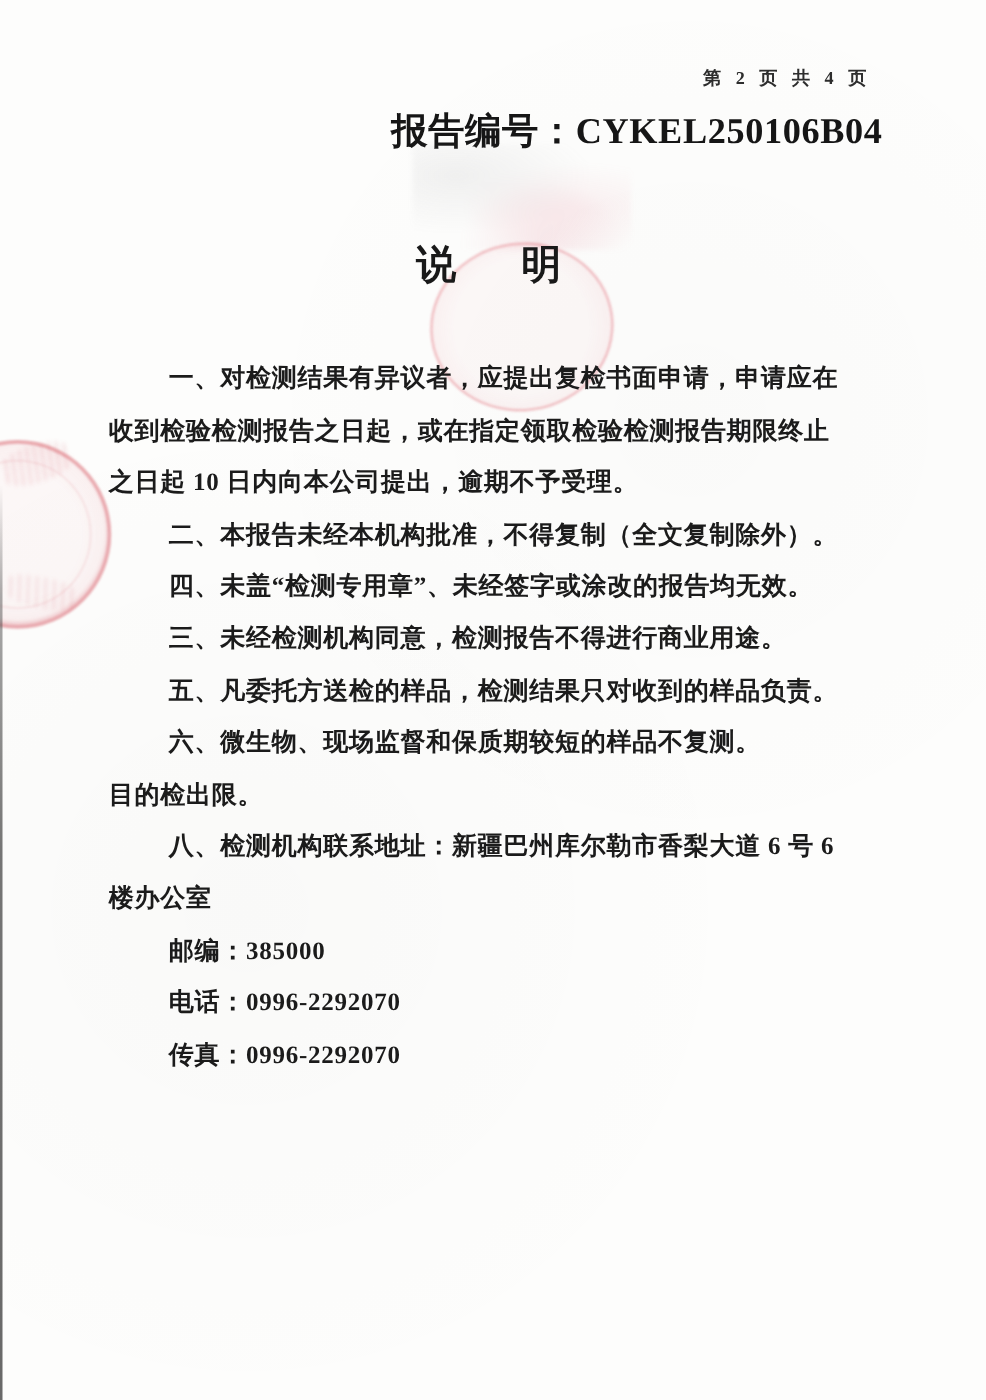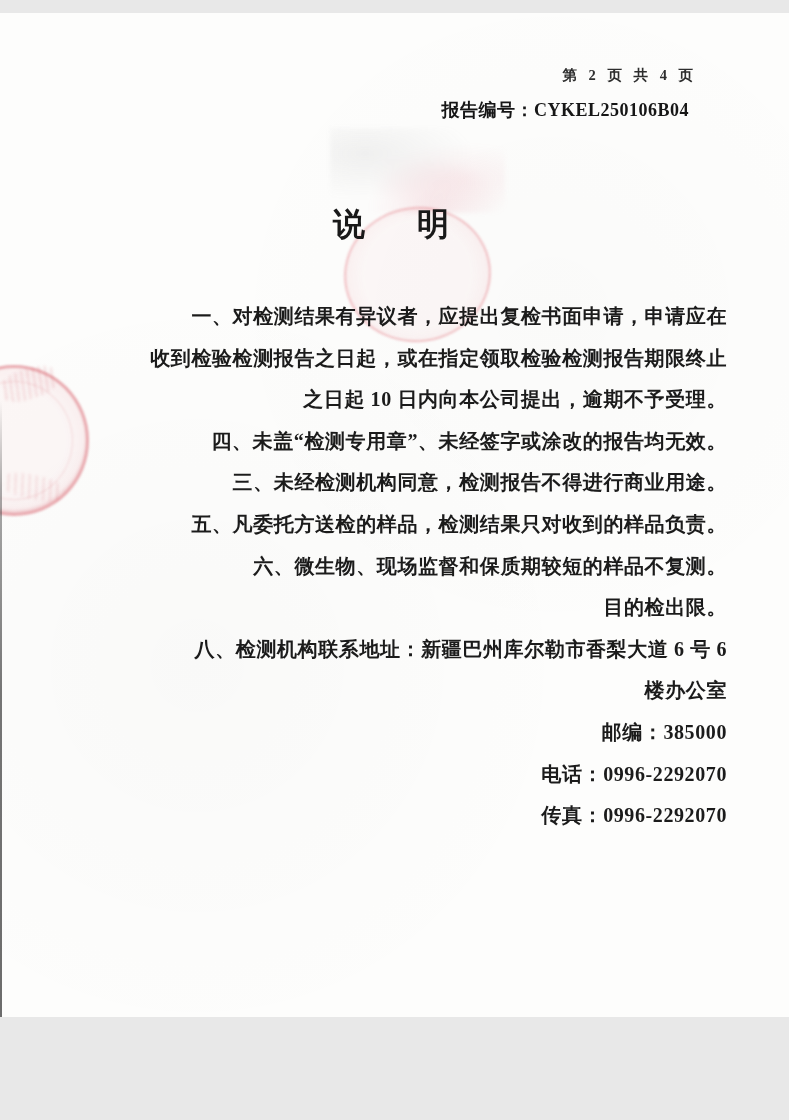"第 2 页 共 4" .page { height: 1004px -> 1120px; margin: 13px auto -> 0 auto; text-align: right -> none }
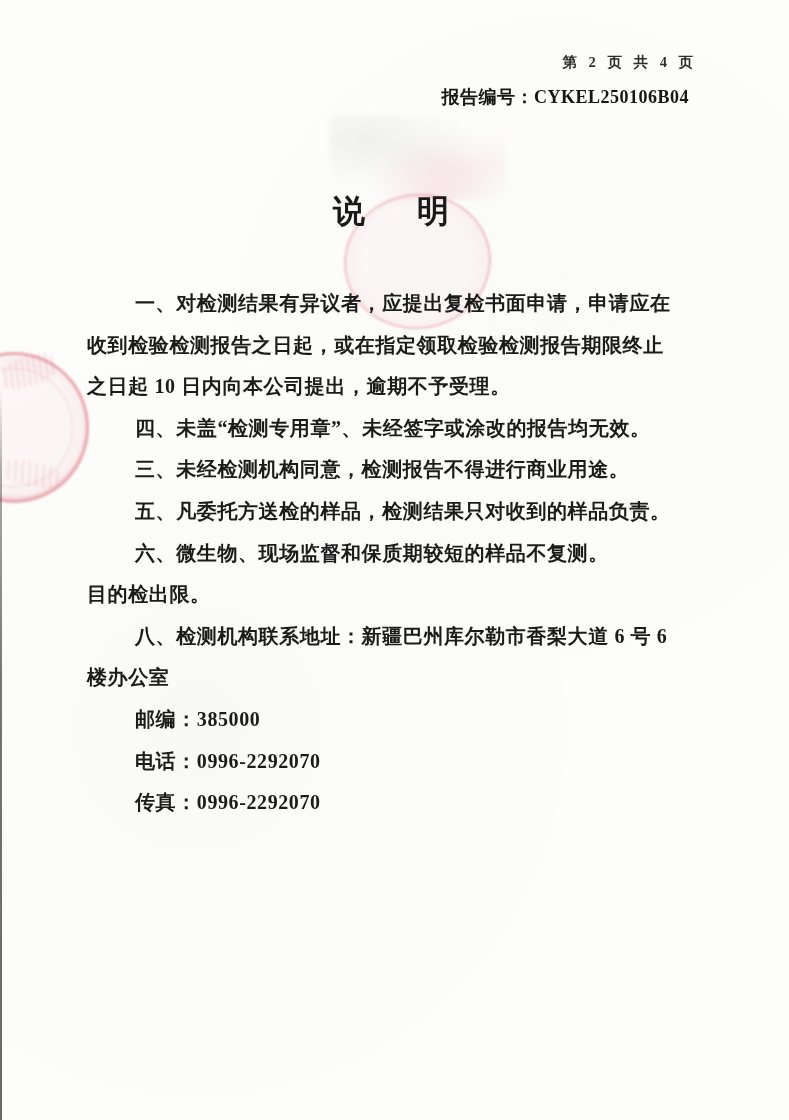"报告编号：CYKEL250106B04" .report-line { font-size: 18px -> 29px; right: 100px -> 83px }
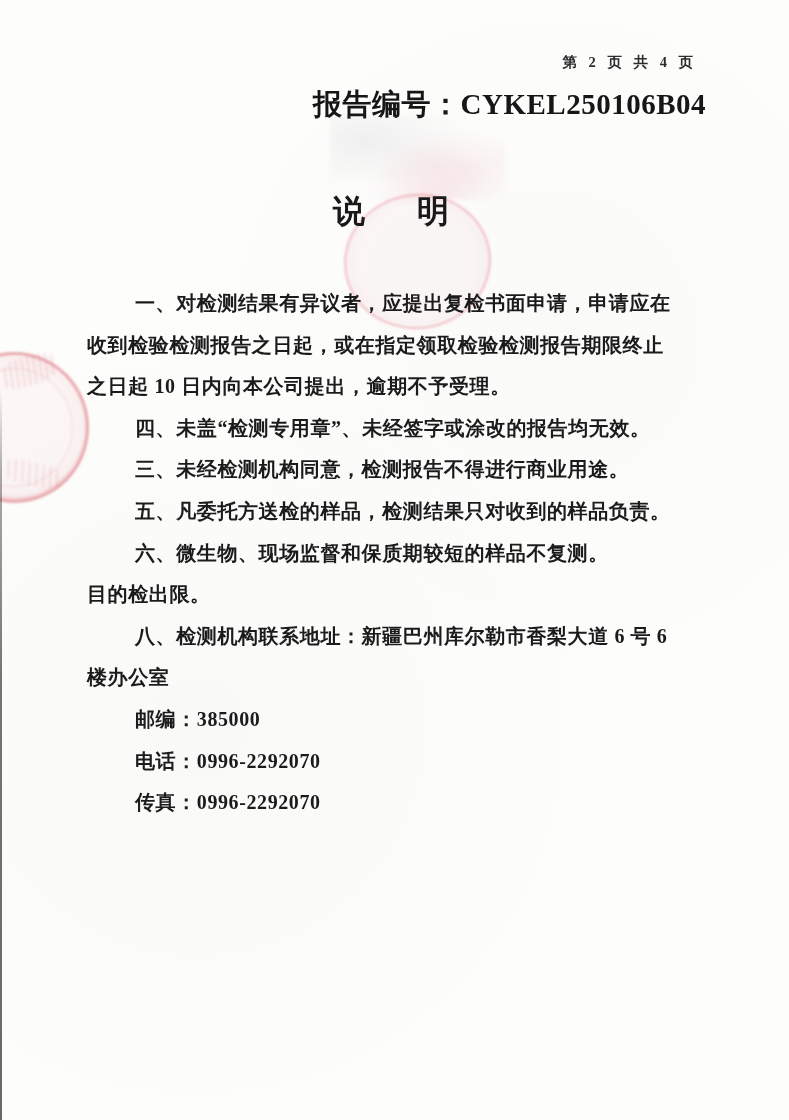"二、本报告未经本机构批准，不得复制（全文复制除外）。" div.ln { html: none -> <div>二、本报告未经本机构批准，不得复制（全文复制除外）。</div> }
